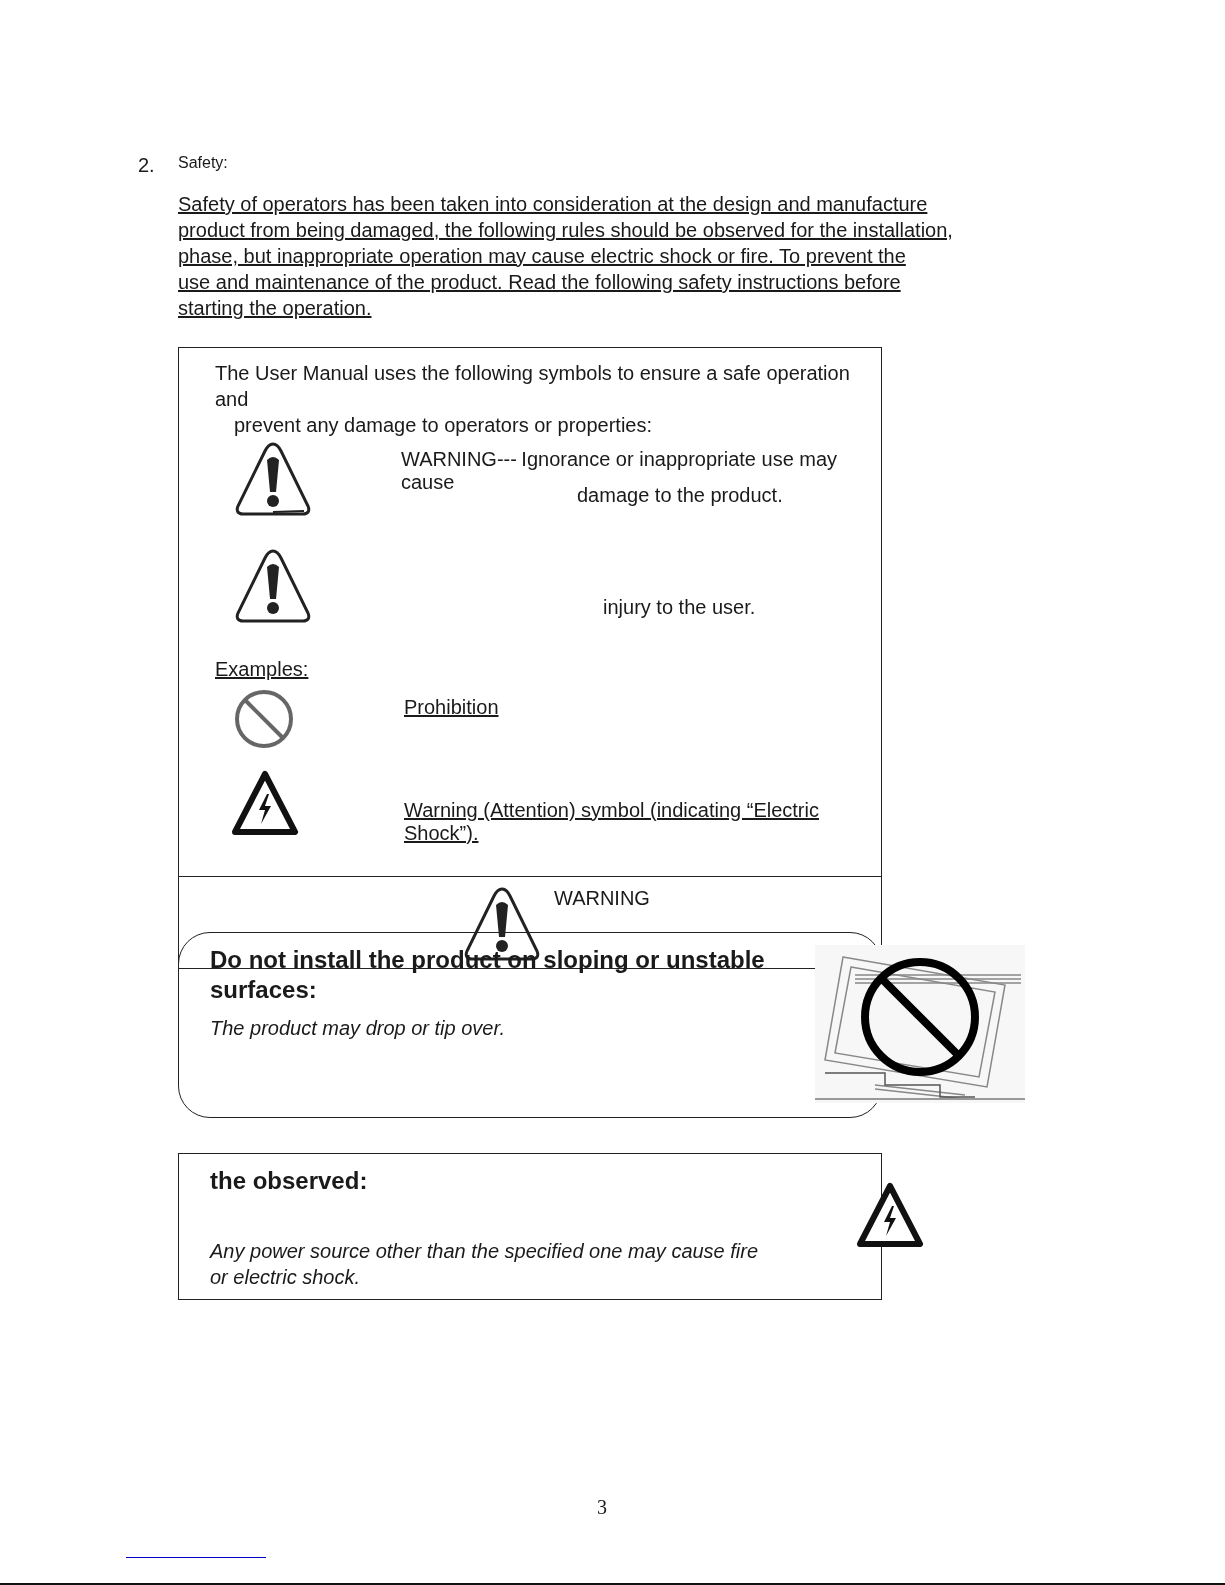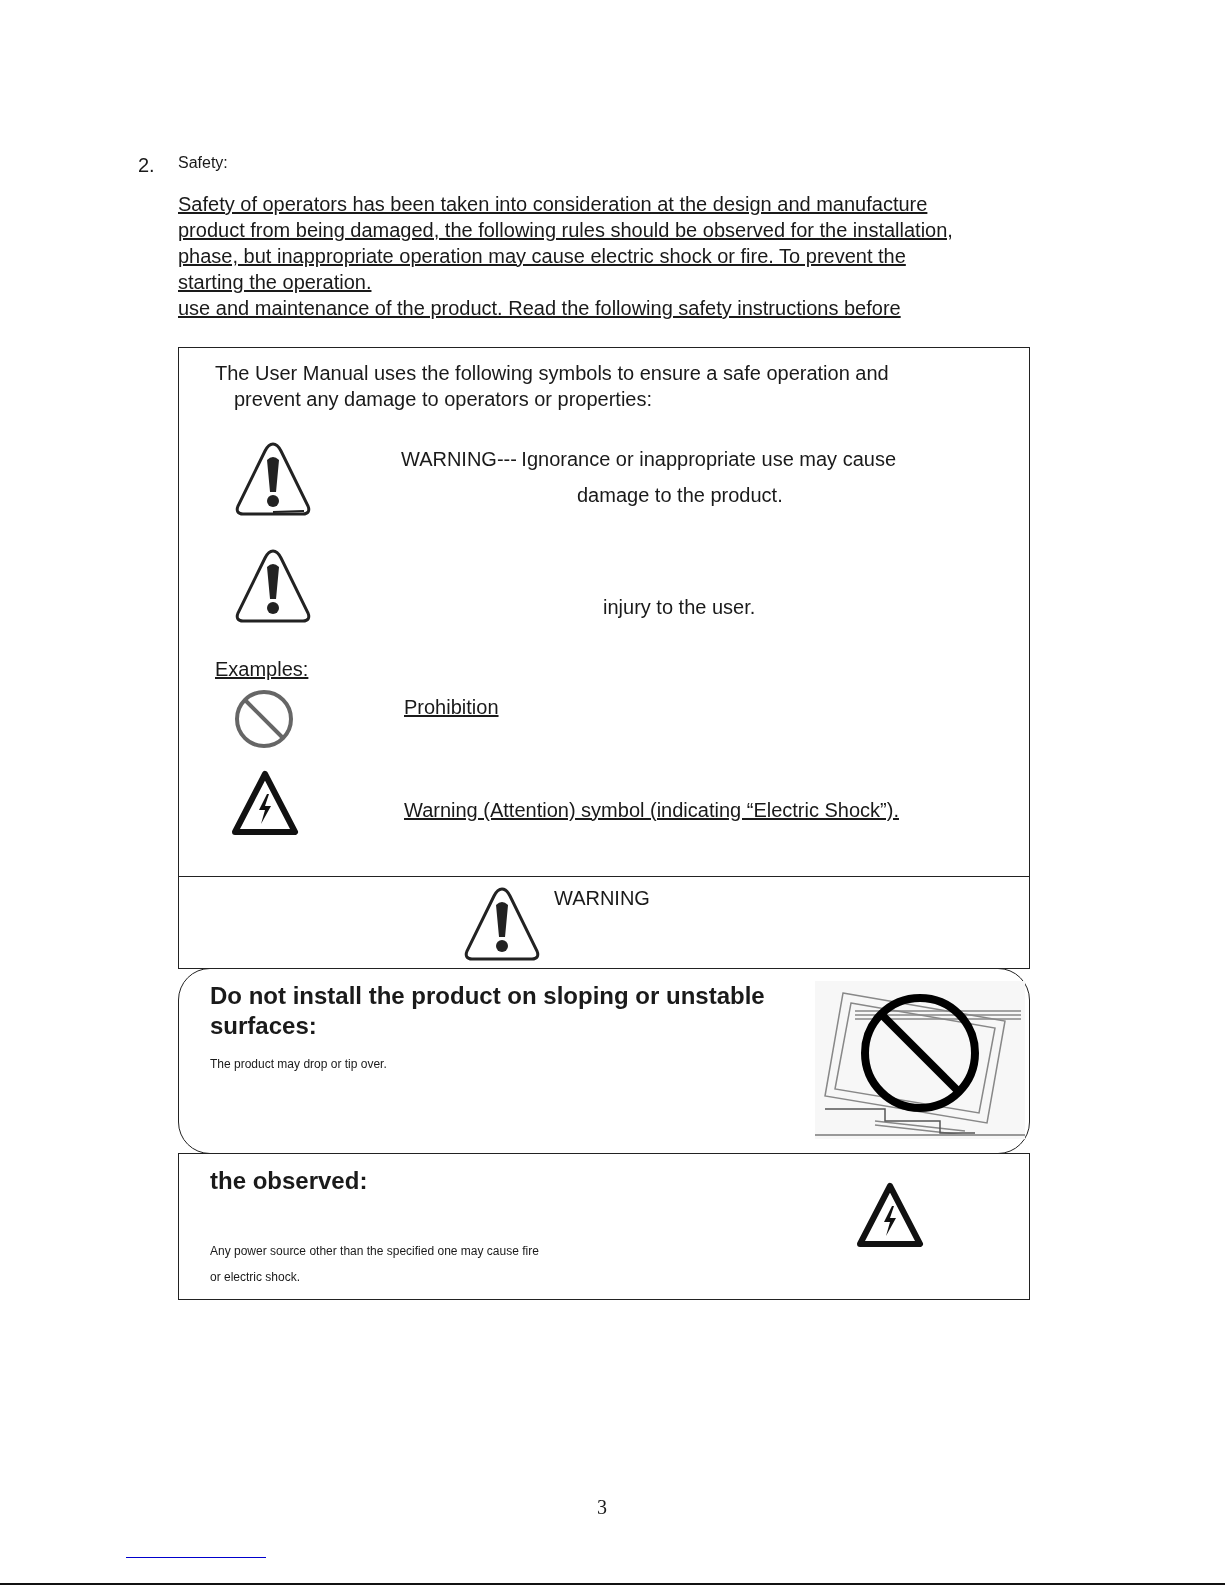"starting the operation." p { order: before "use and maintenance of the" -> after "use and maintenance of the" }
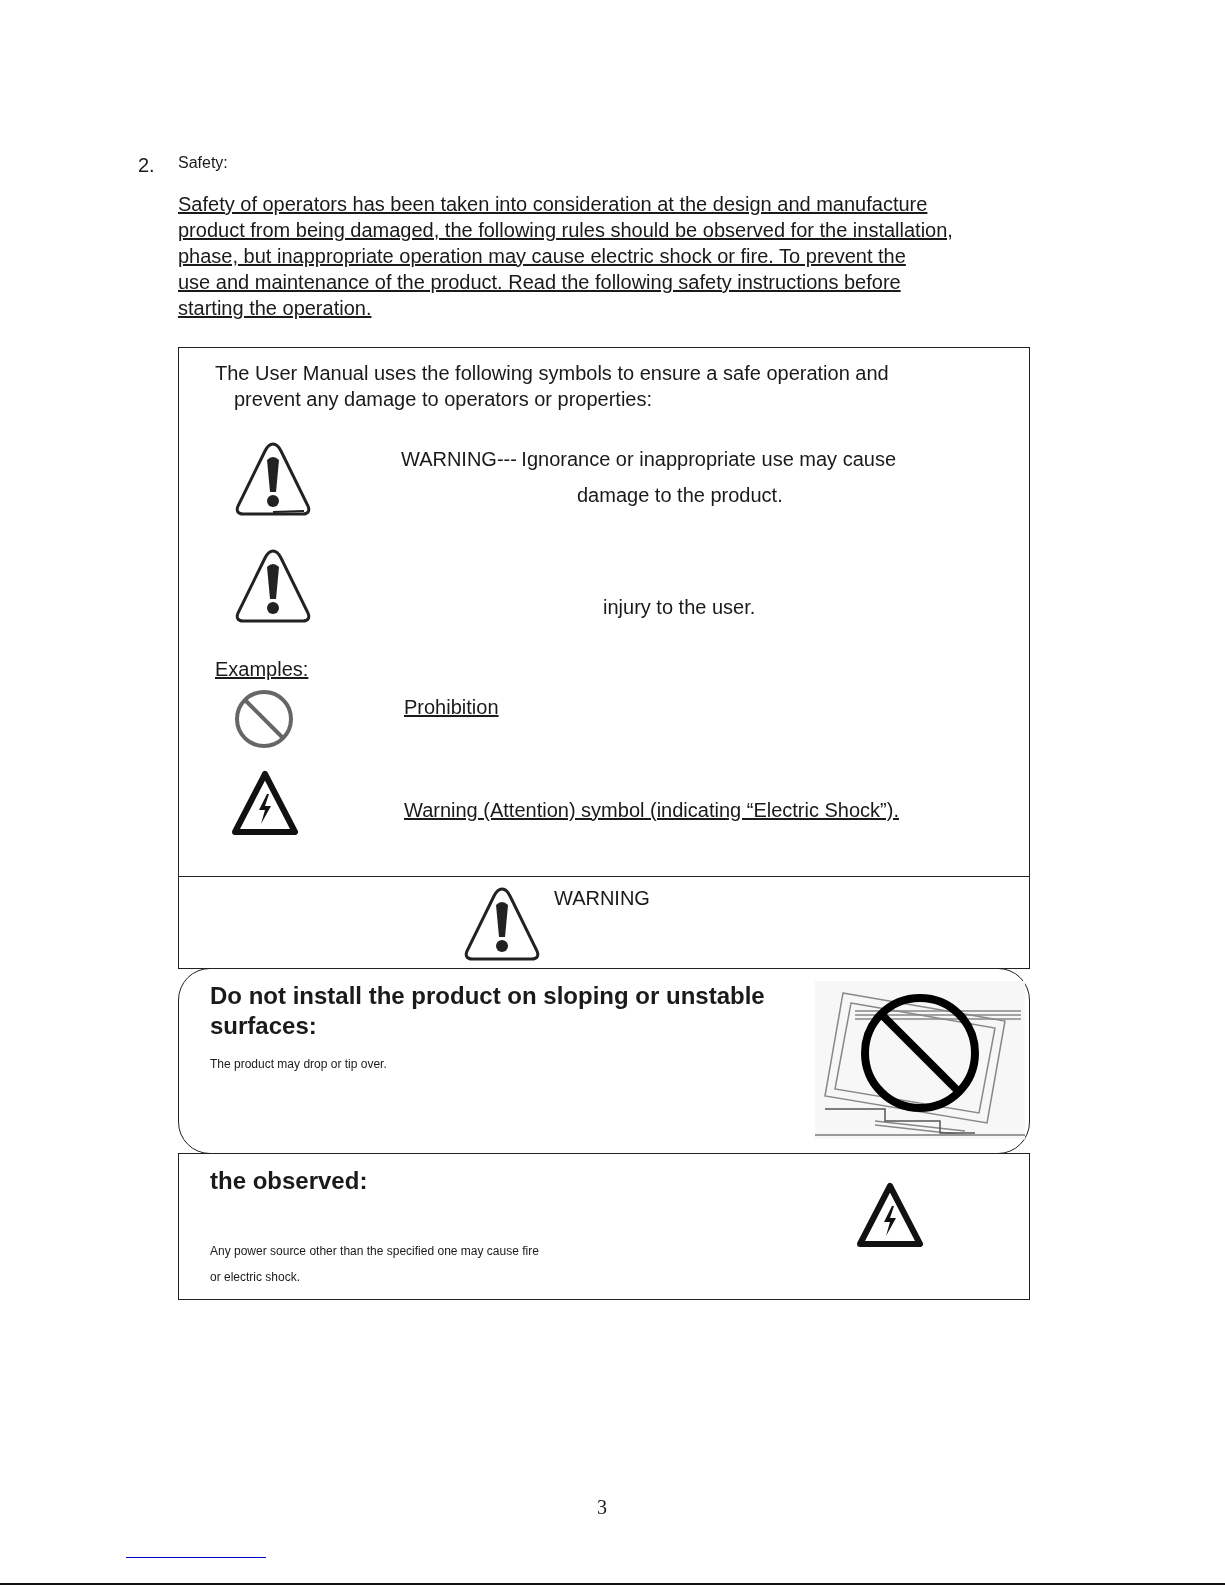"The User Manual uses the" .box { width: 852px -> 704px }
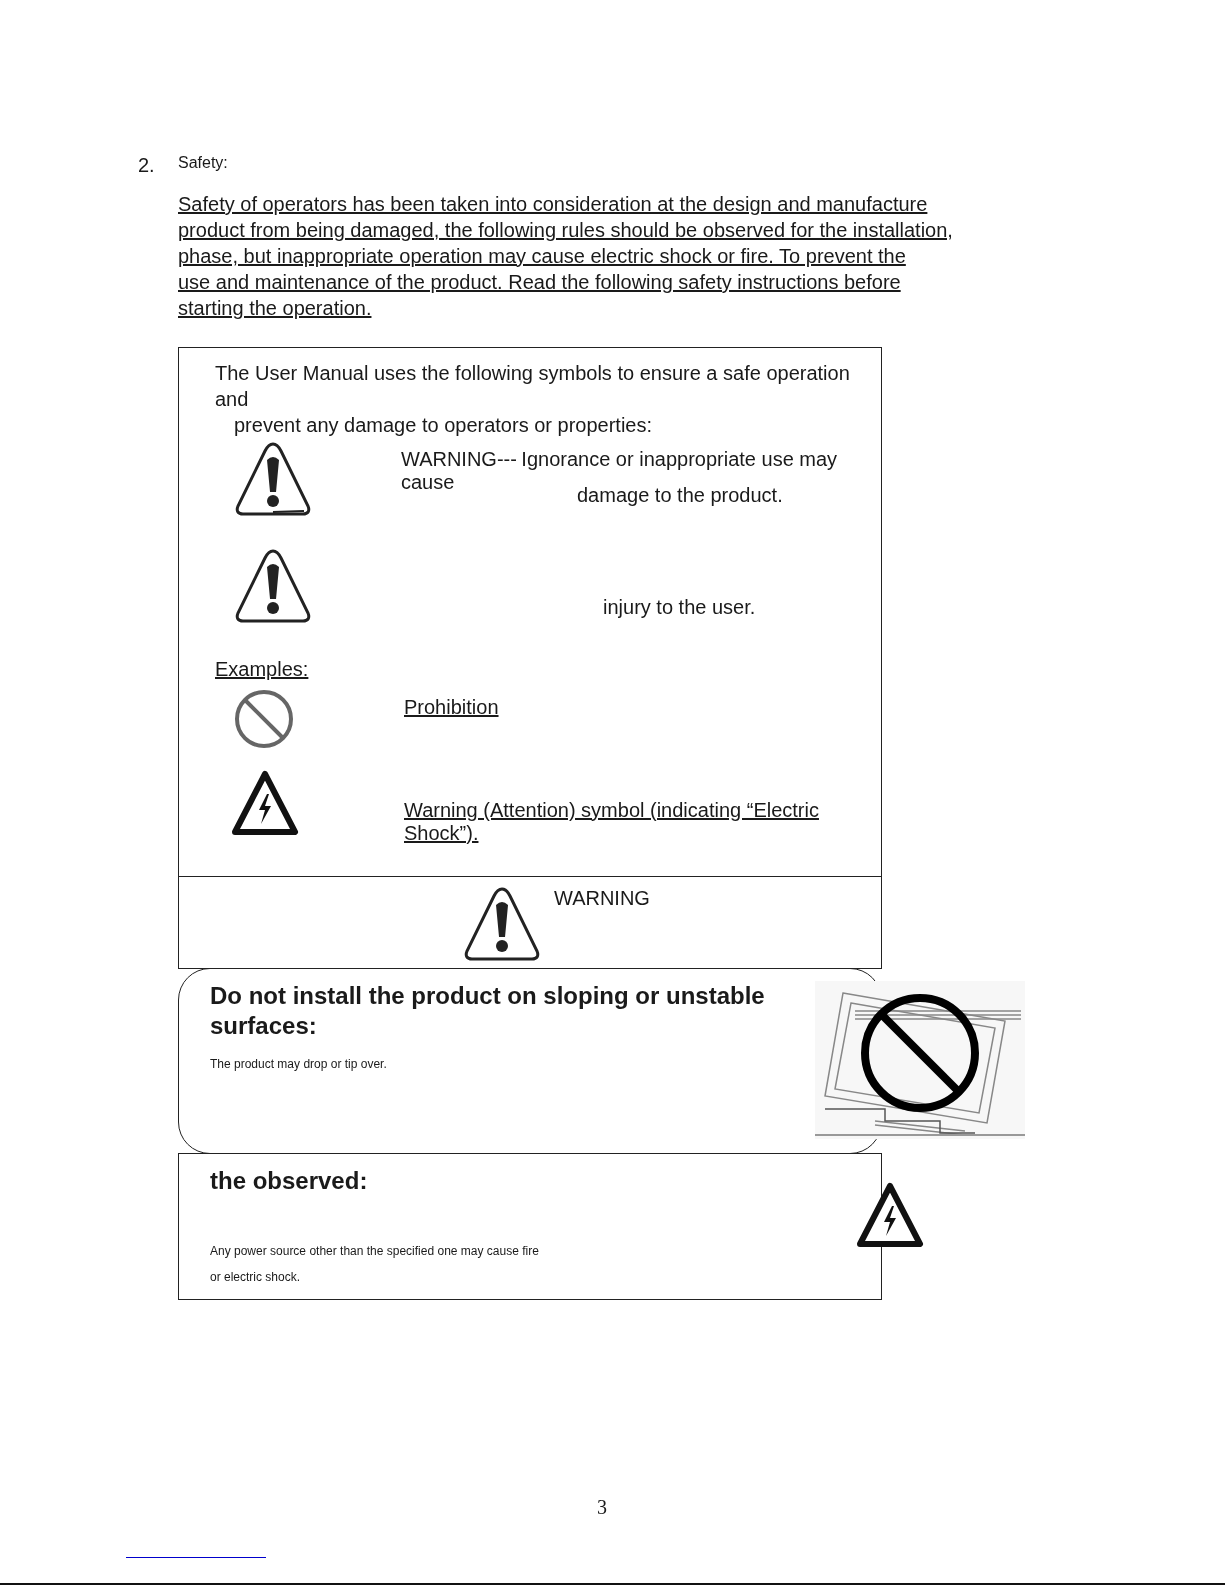"Do not install the product" .box3 { top: 968px -> 932px }
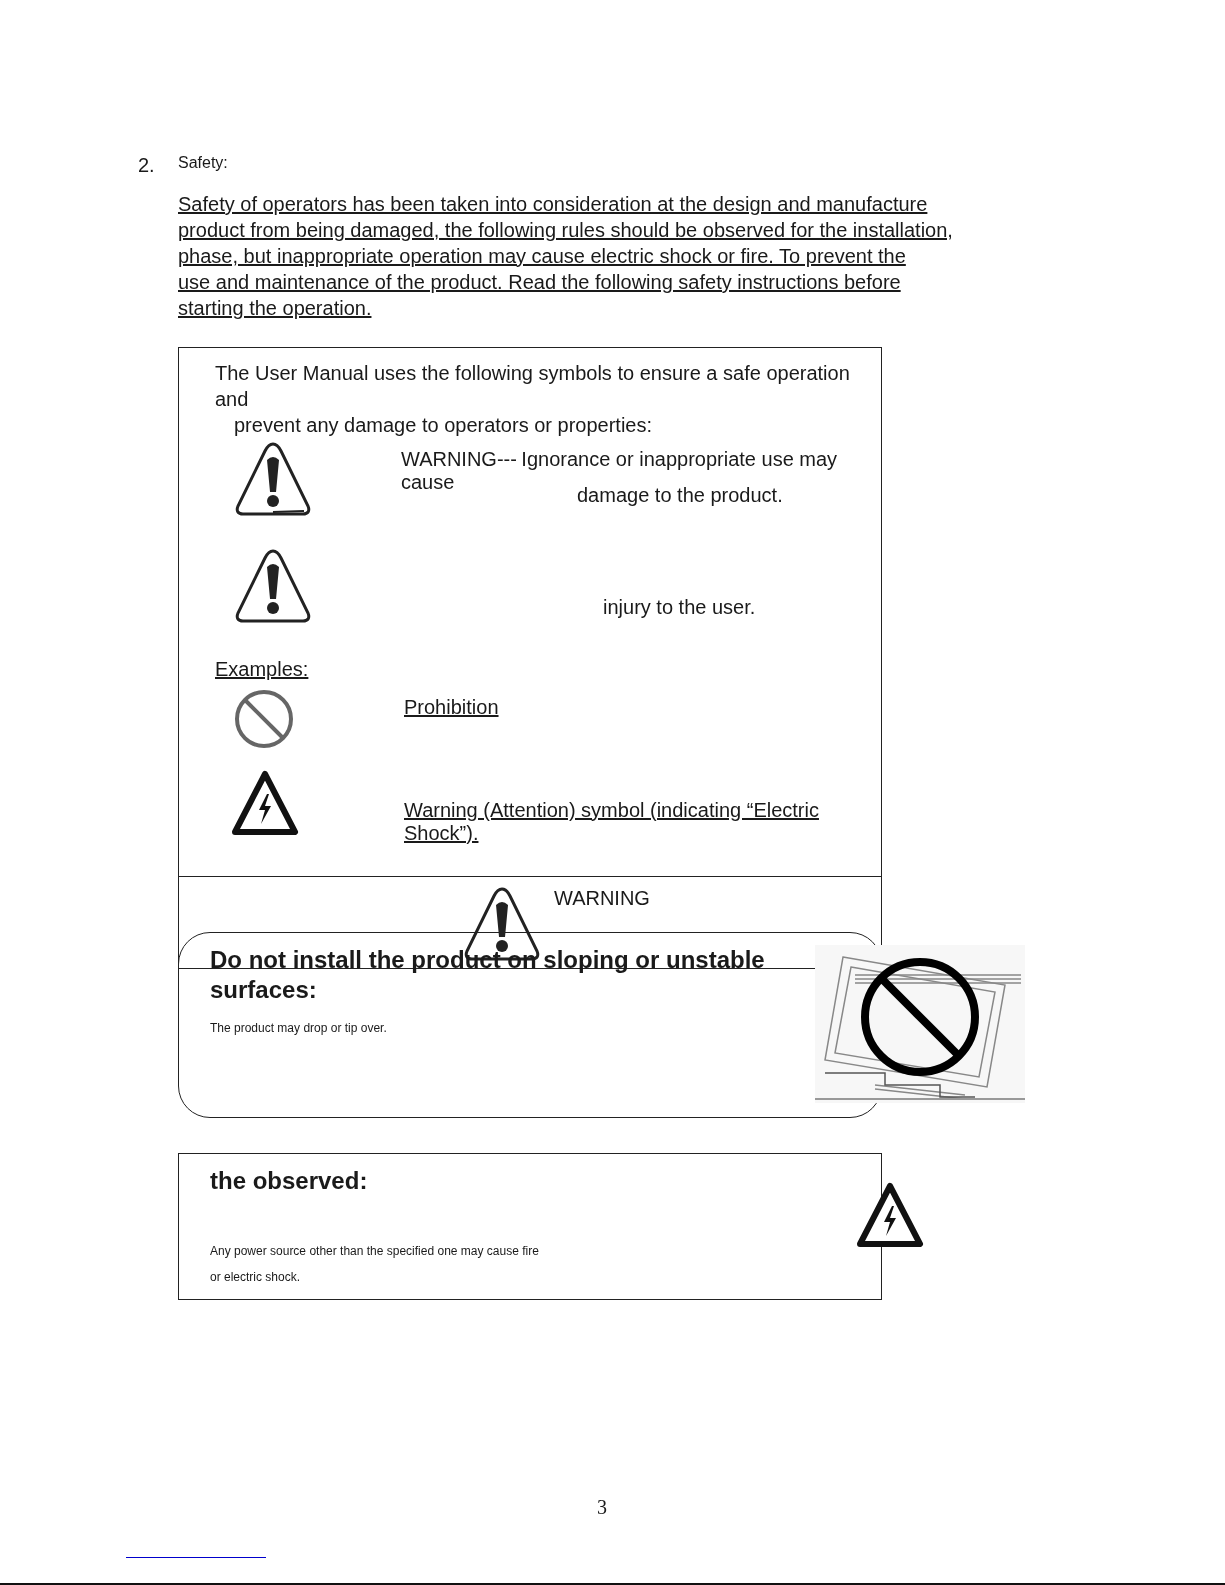"The product may drop or" .body20 { font-size: 12px -> 20px; font-style: none -> italic }
